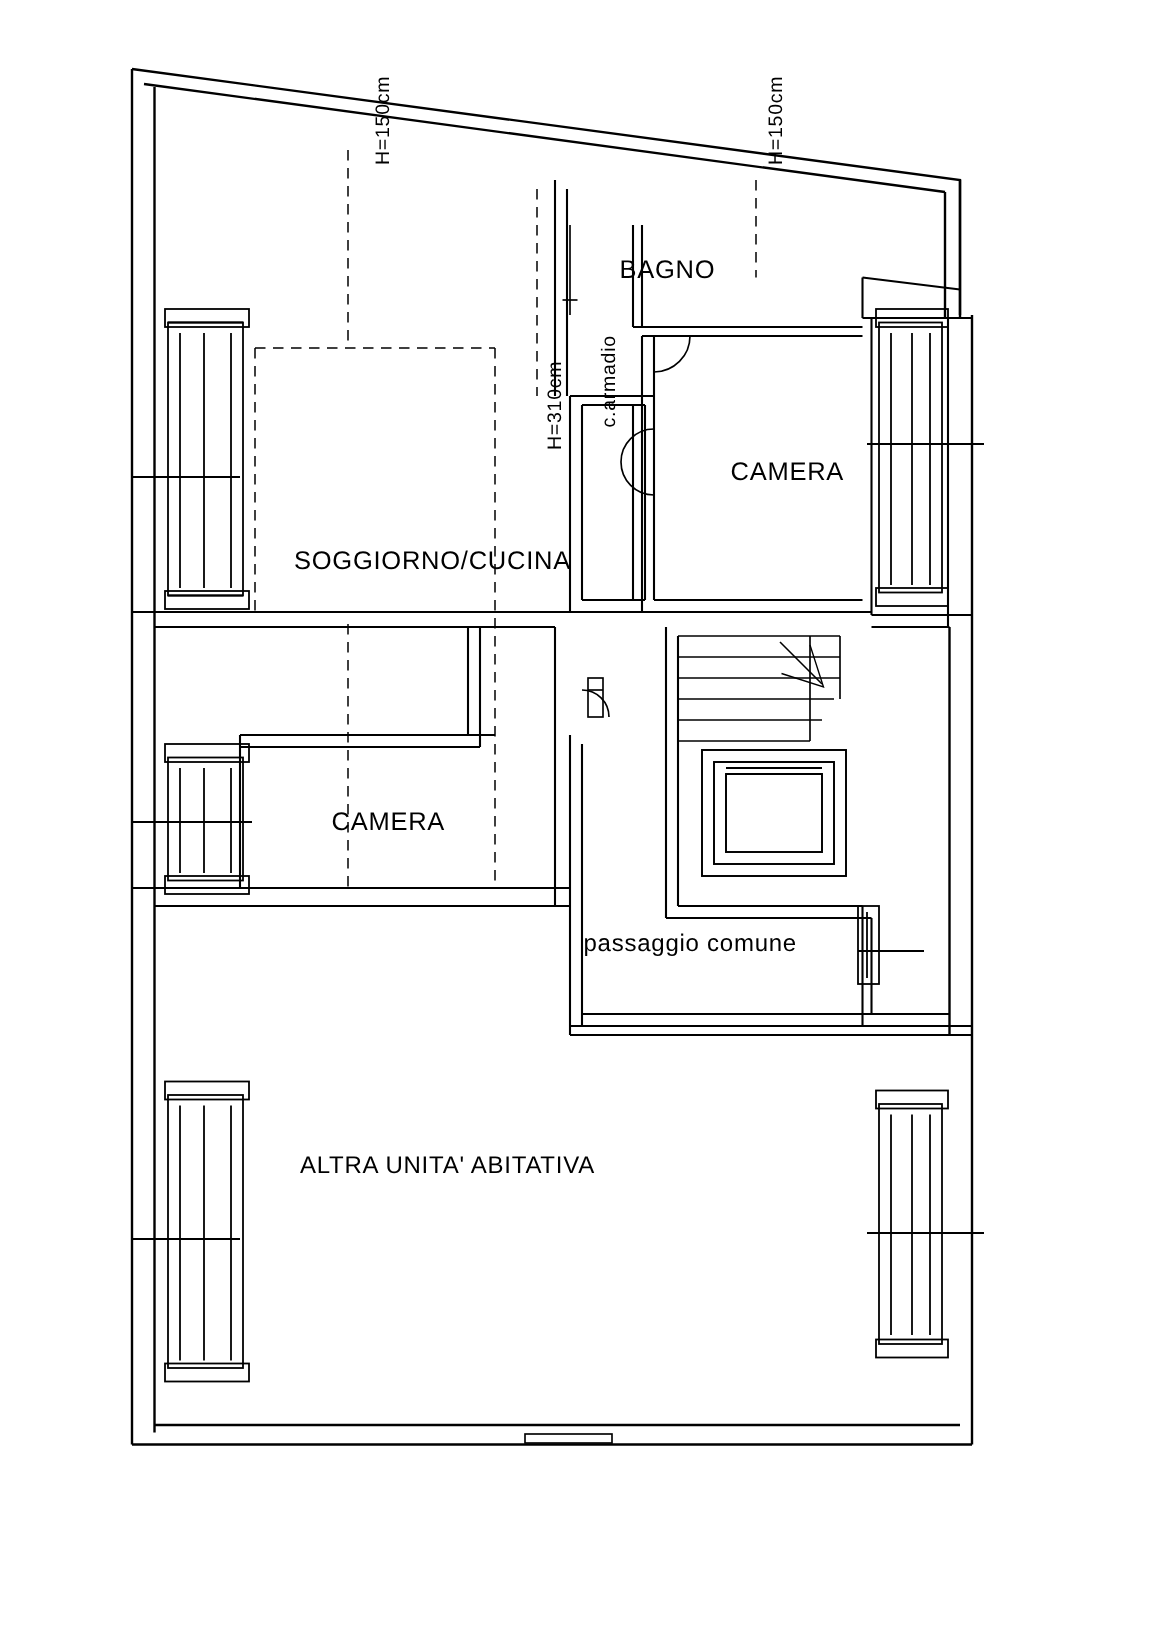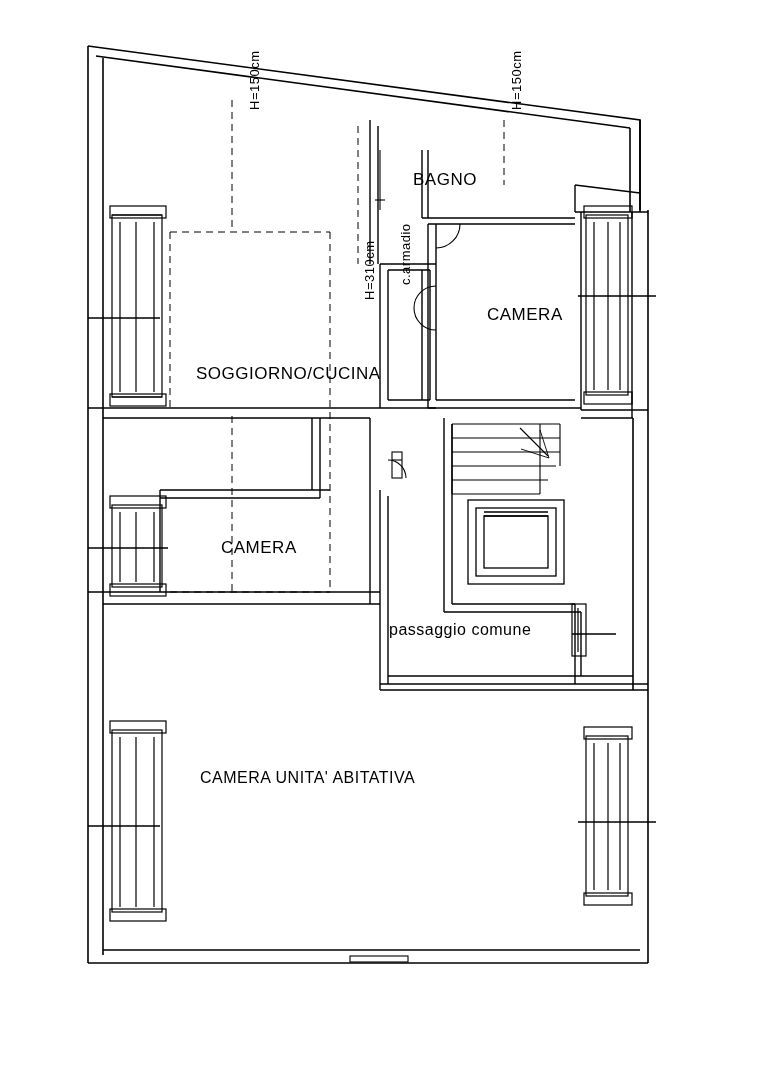"CAMERA UNITA' ABITATIVA" div.label { text: CAMERA -> ALTRA }
